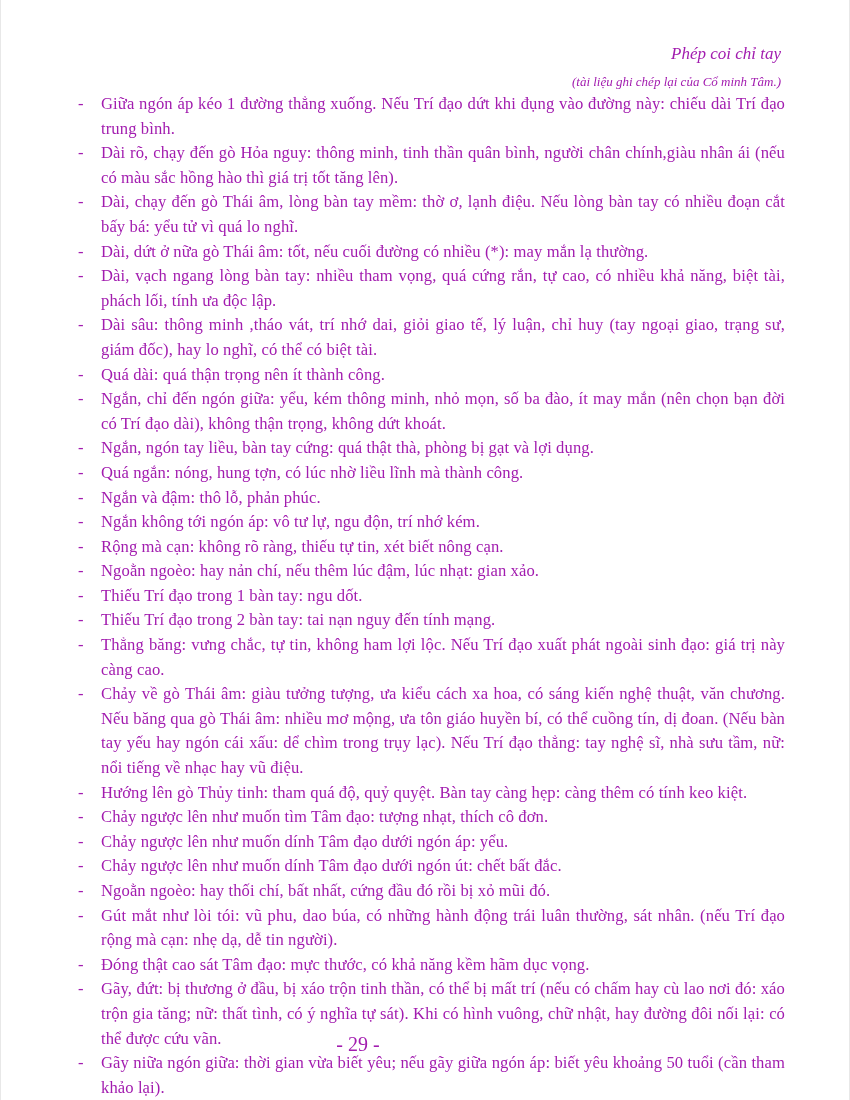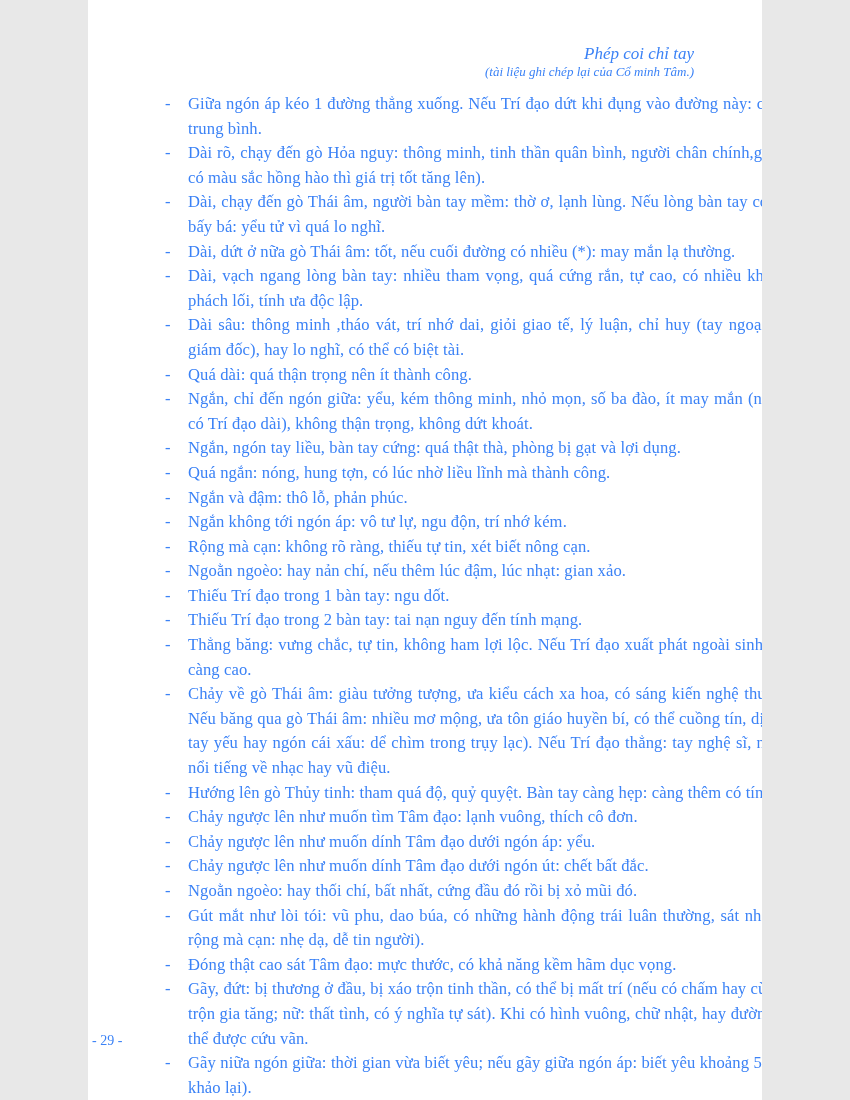"Phép coi chỉ tay" .page { color: #3b82f6 -> #a21caf; width: 674px -> 848px }
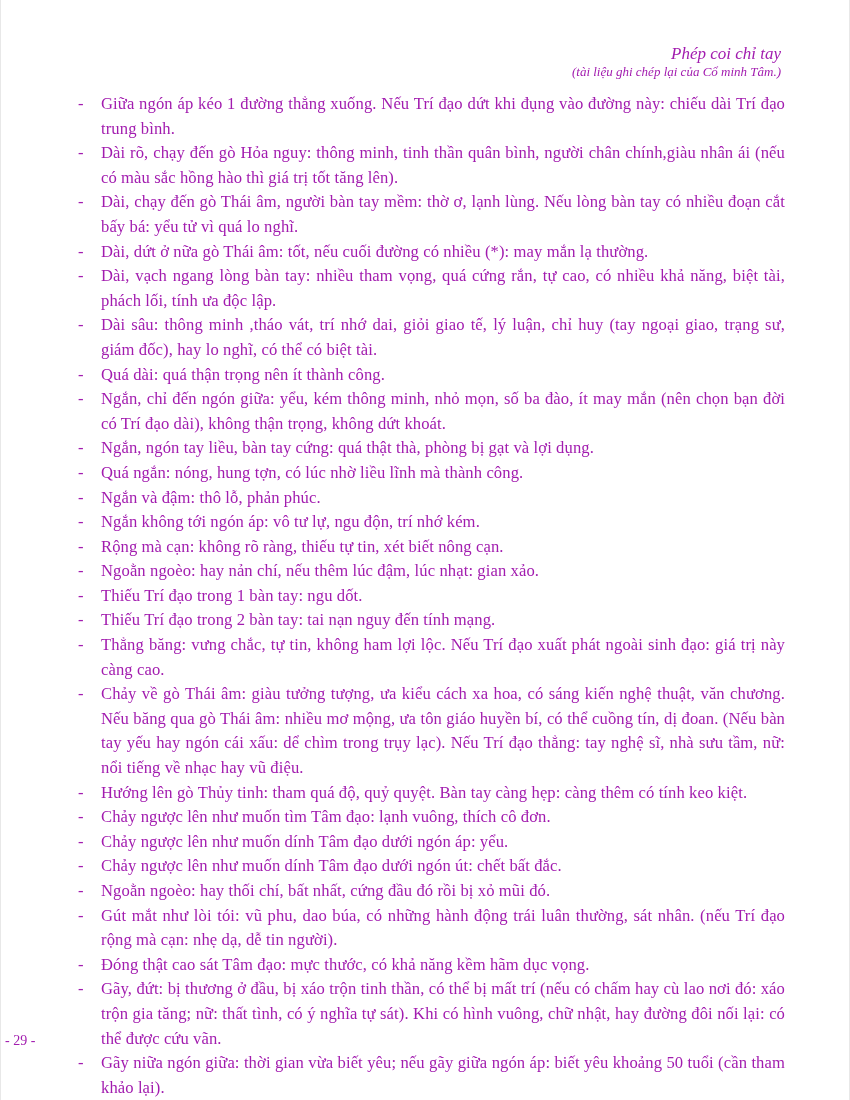"(tài liệu ghi chép lại" .header .subtitle { margin-top: 0 -> 10px }
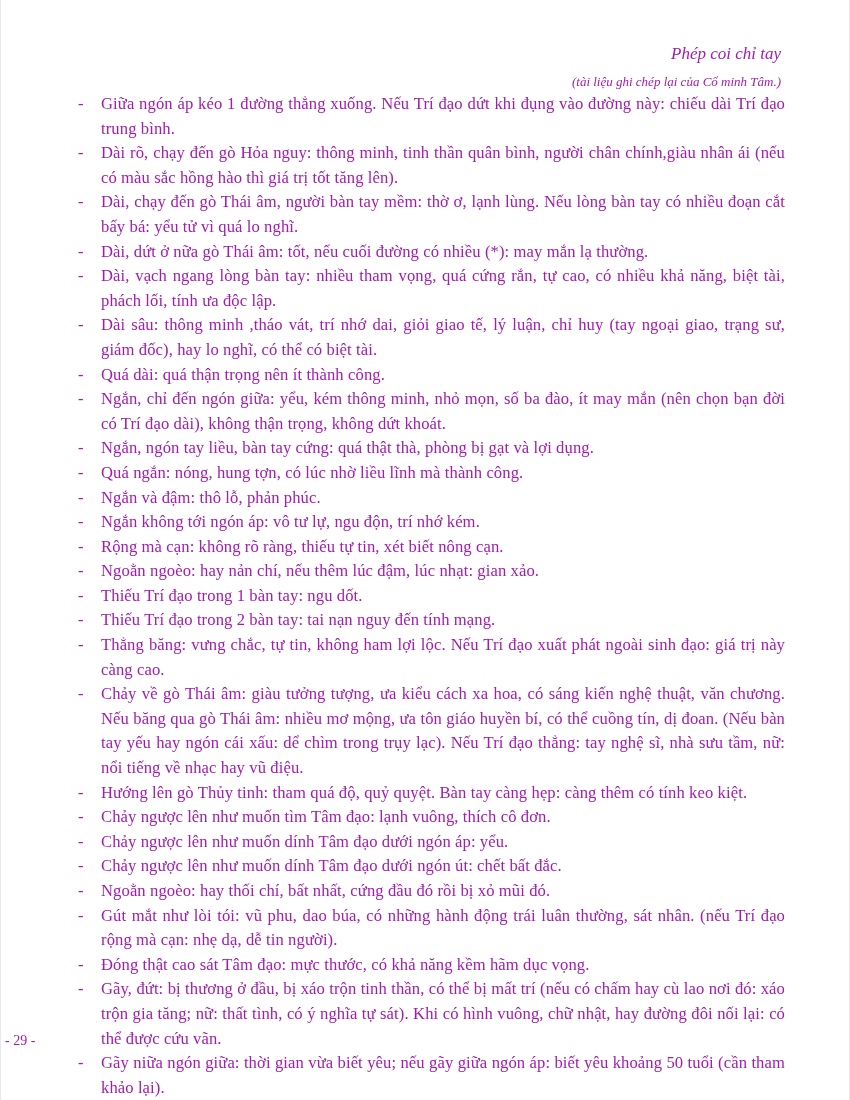"Dài, chạy đến gò Thái" span.text { text: người bàn tay mềm: thờ ơ, lạnh lùng -> lòng bàn tay mềm: thờ ơ, lạnh điệu }
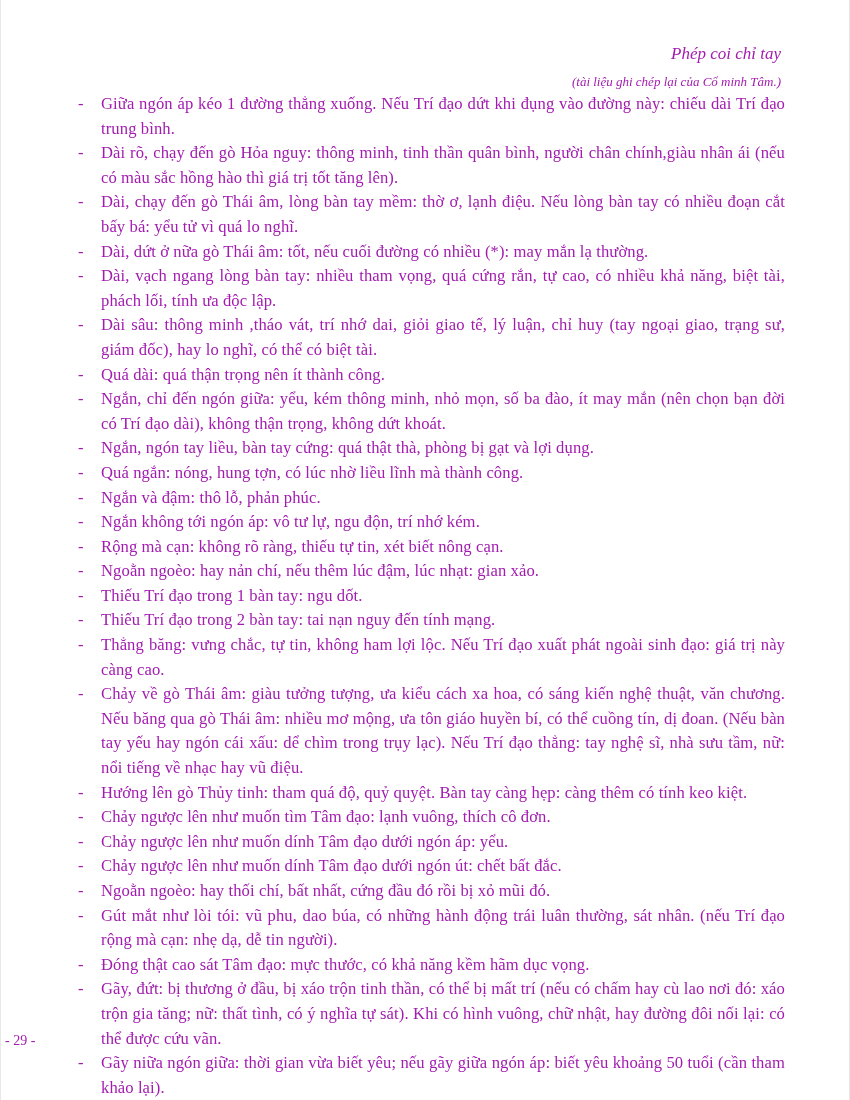"Chảy ngược lên như muốn tìm" span.text { text: lạnh vuông -> tượng nhạt }
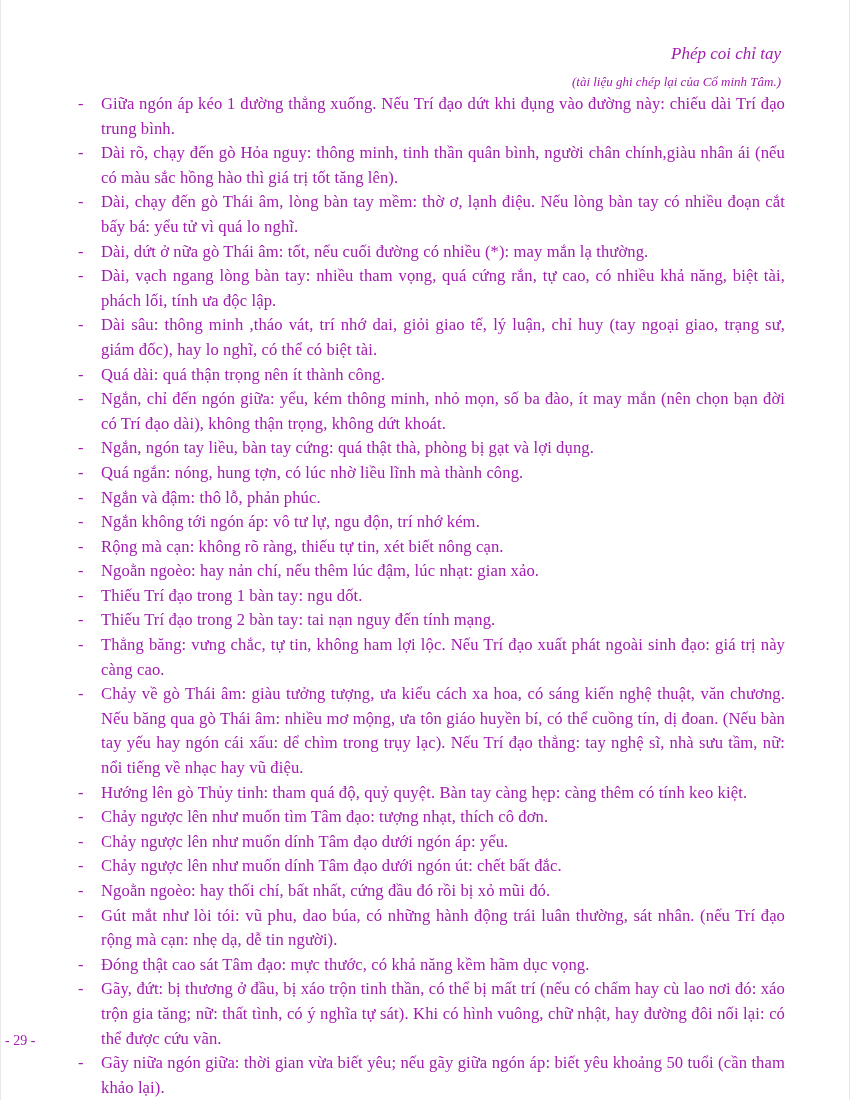"- 29 -" .footer { font-size: 14px -> 20px; left: 4px -> 16px; text-align: left -> center }
